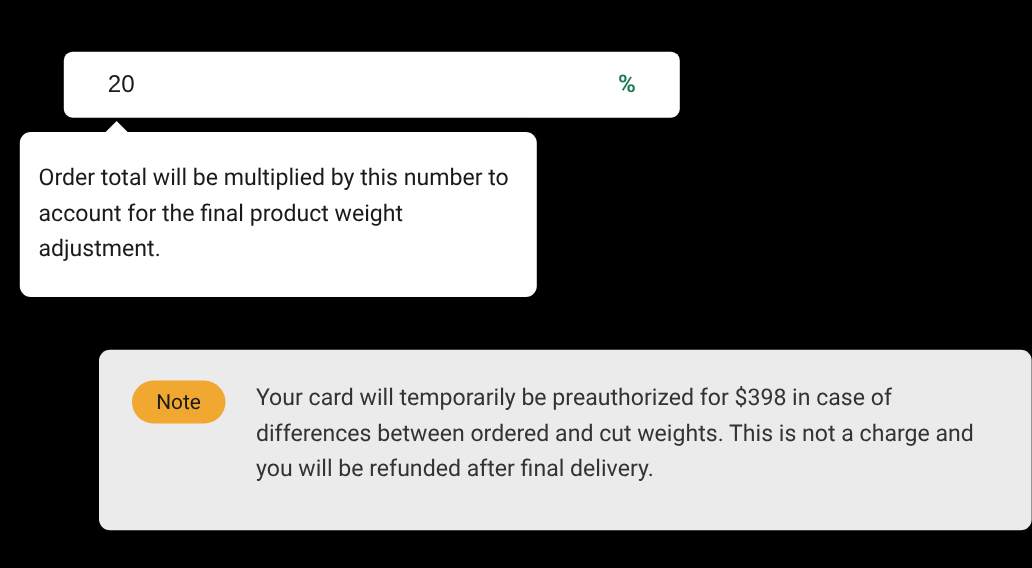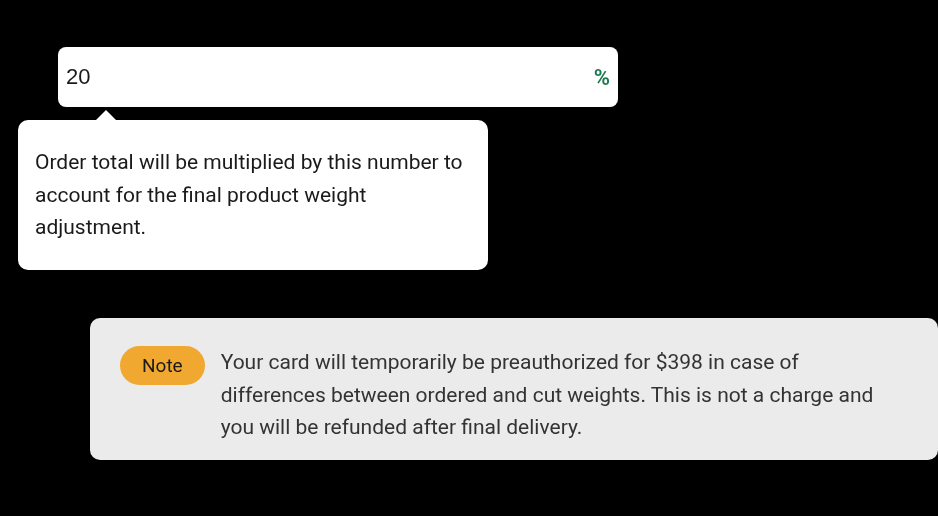"20" .input-container { padding: 0 8px -> 0 40px }
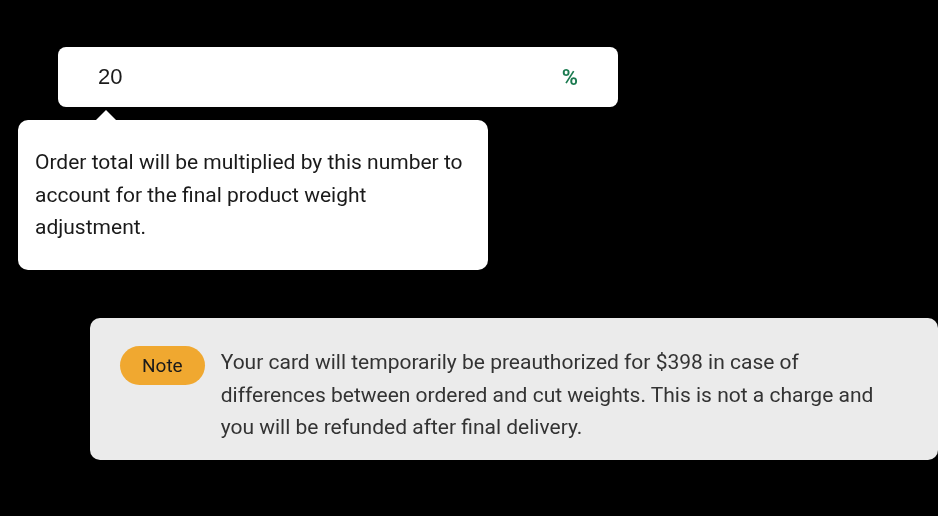"Note" .note-panel { gap: 16px -> 28px; padding: 28px 30px 16px 30px -> 28px 30px 38px 30px }
